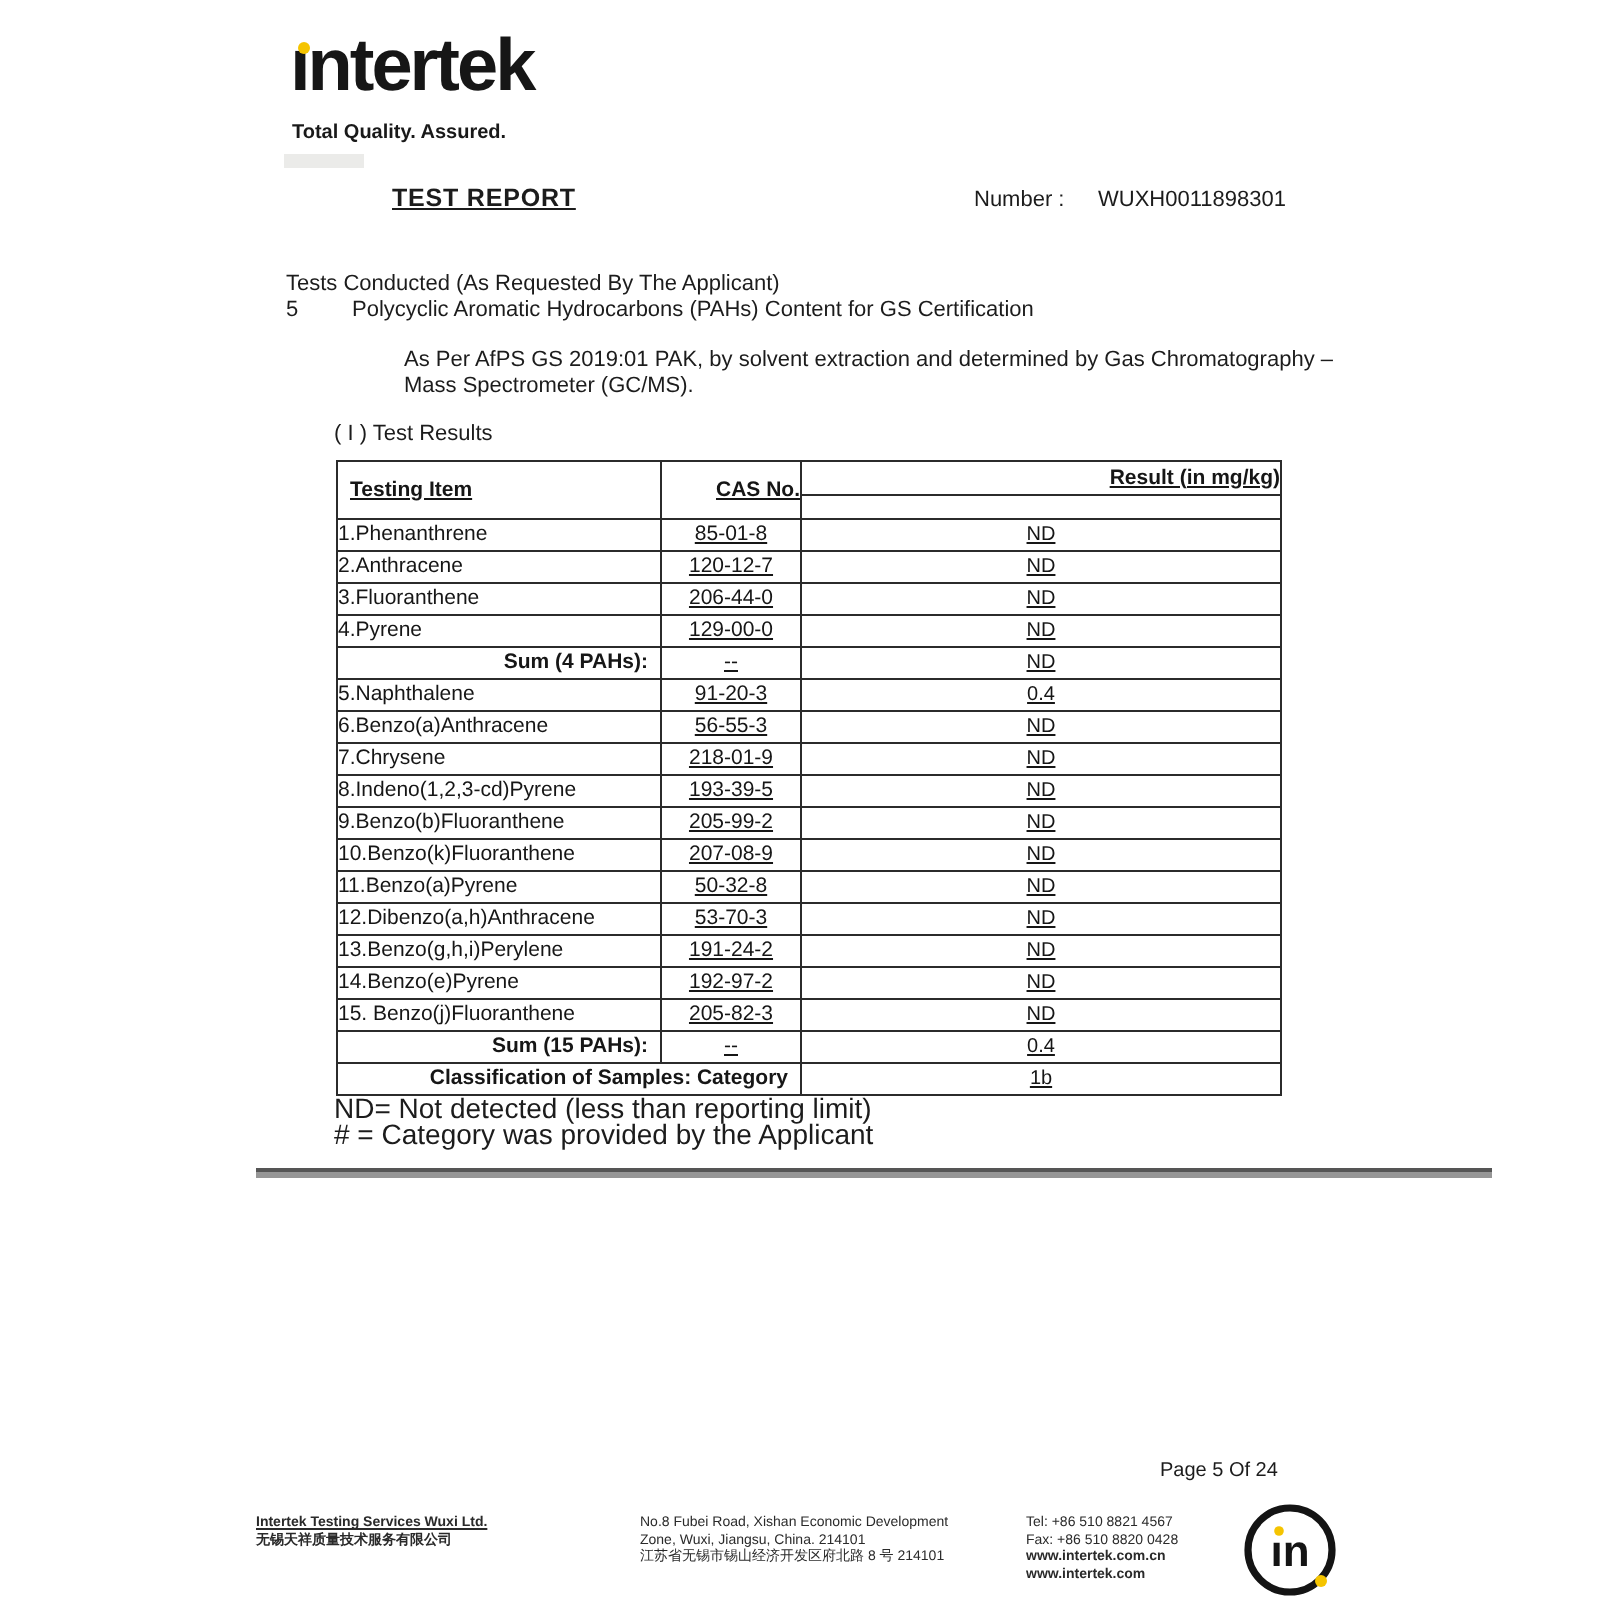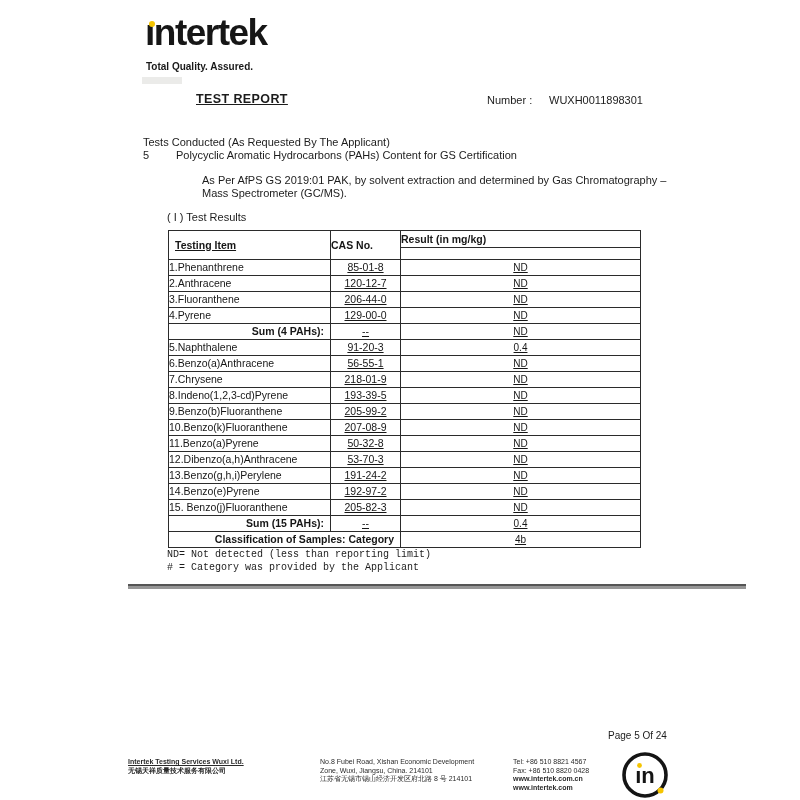"CAS No." th.h-cas, th.h-result { text-align: left -> right; text-decoration: none -> underline }
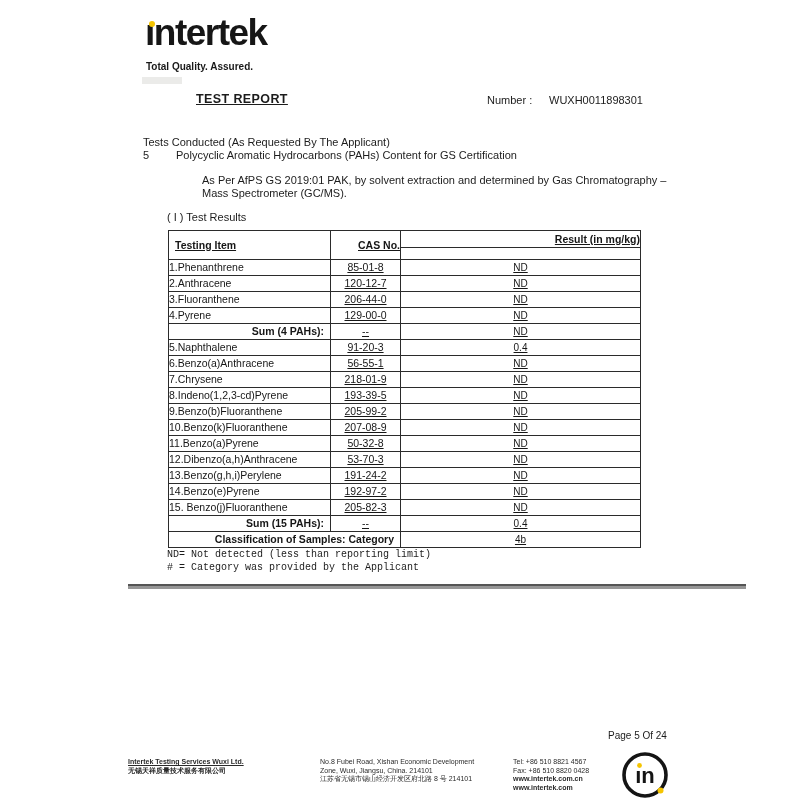"56-55-1" td.c-cas { text: 56-55-1 -> 56-55-3 }
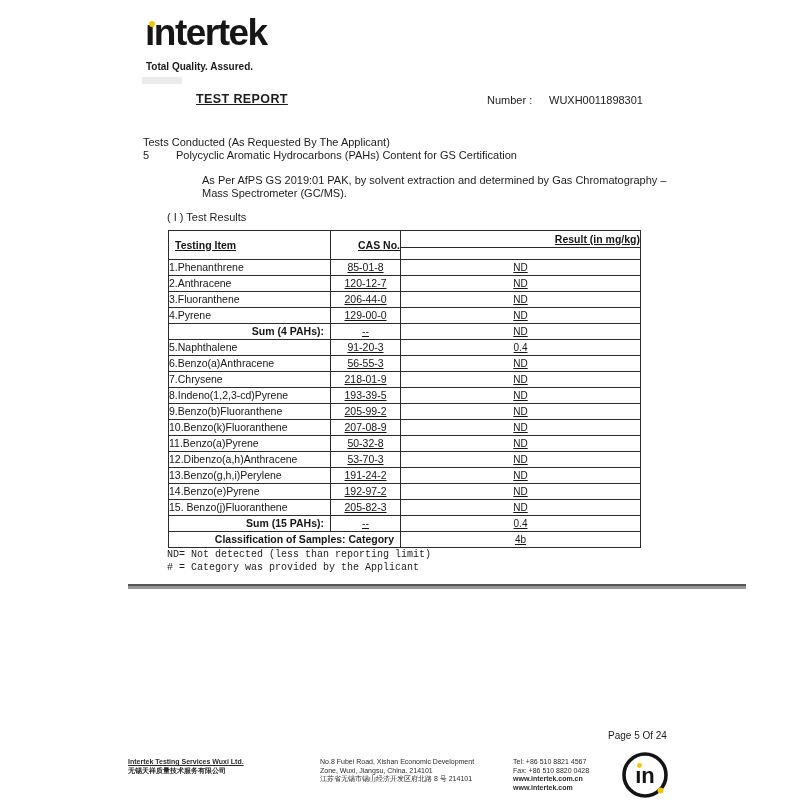"4b" td.c-result { text: 4b -> 1b }
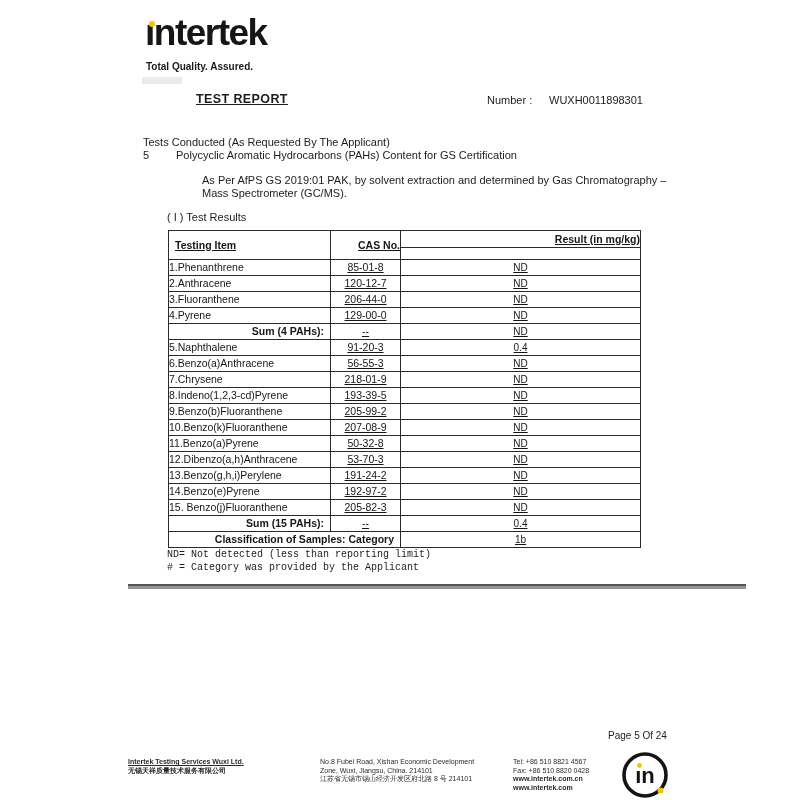"ND= Not detected (less than" .notes { font-family: Liberation Mono, monospace -> none; font-size: 10px -> 14px }
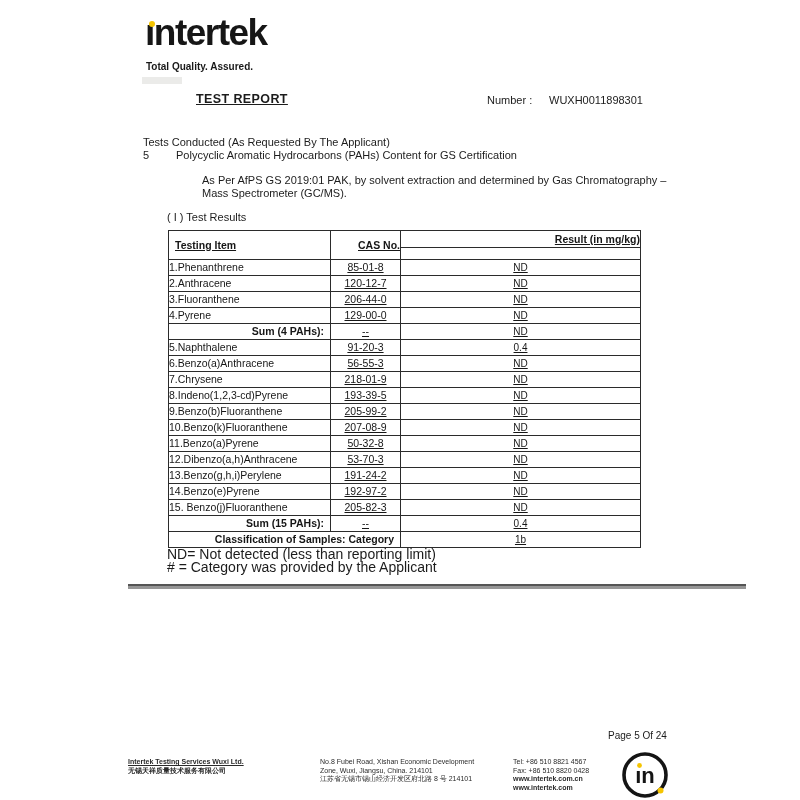"Page 5 Of 24" .page-num { left: 608px -> 580px }
